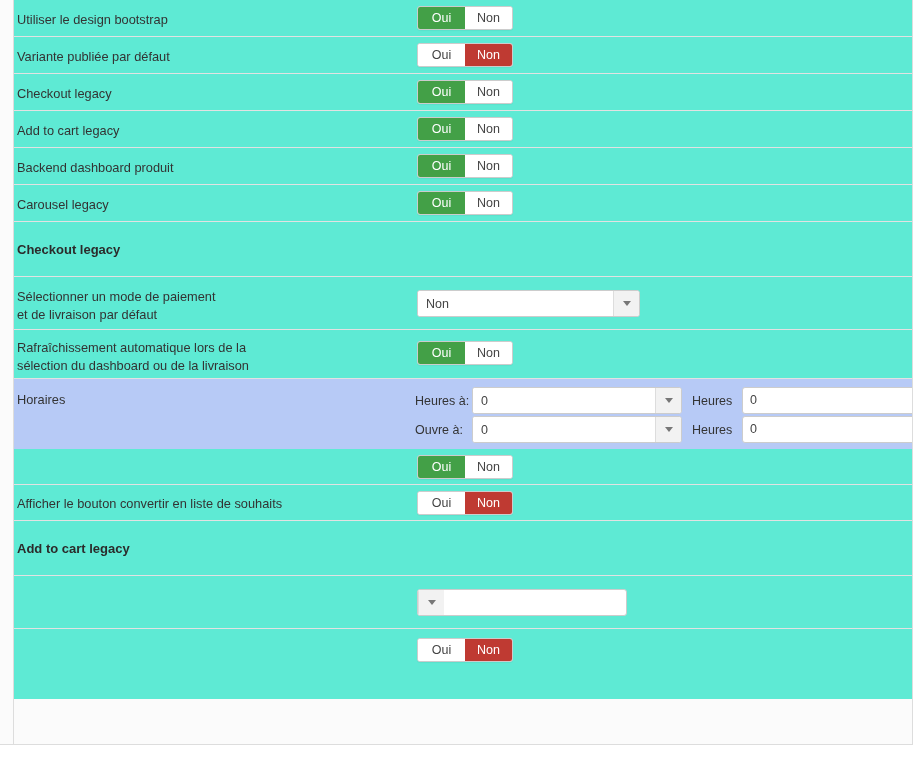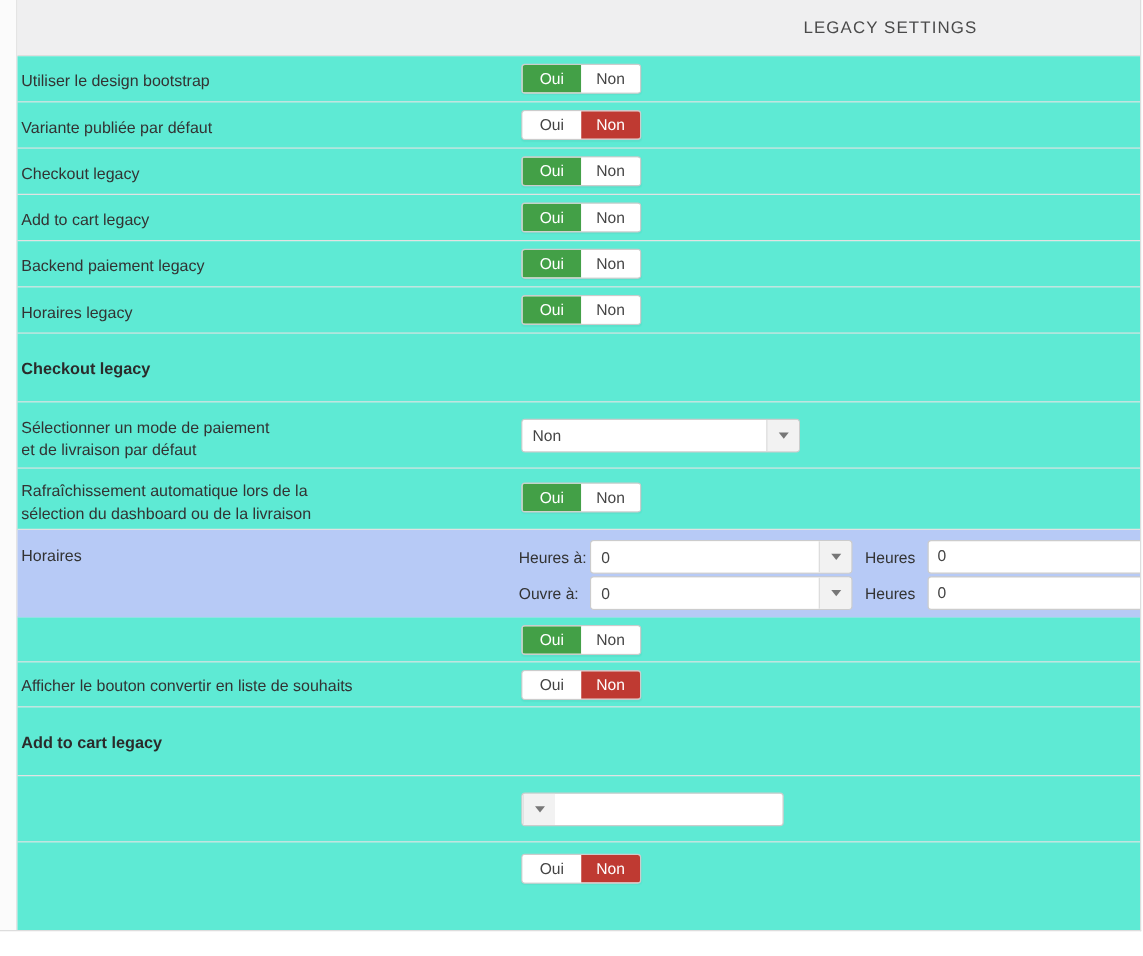"LEGACY SETTINGS" div.panel-header { html: <div> <div>LEGACY SETTINGS</div> </div> -> none }
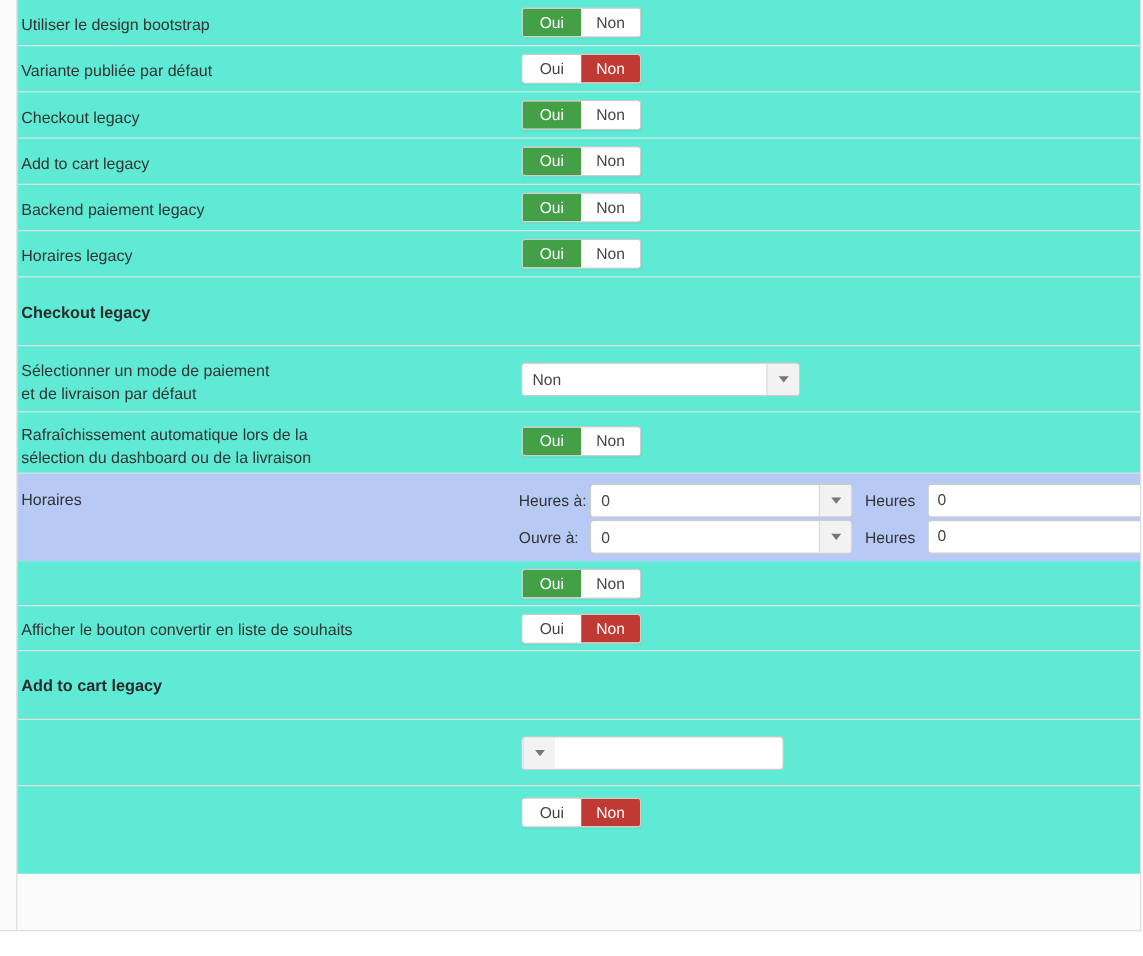"Backend paiement legacy" div.row-label { text: paiement legacy -> dashboard produit }
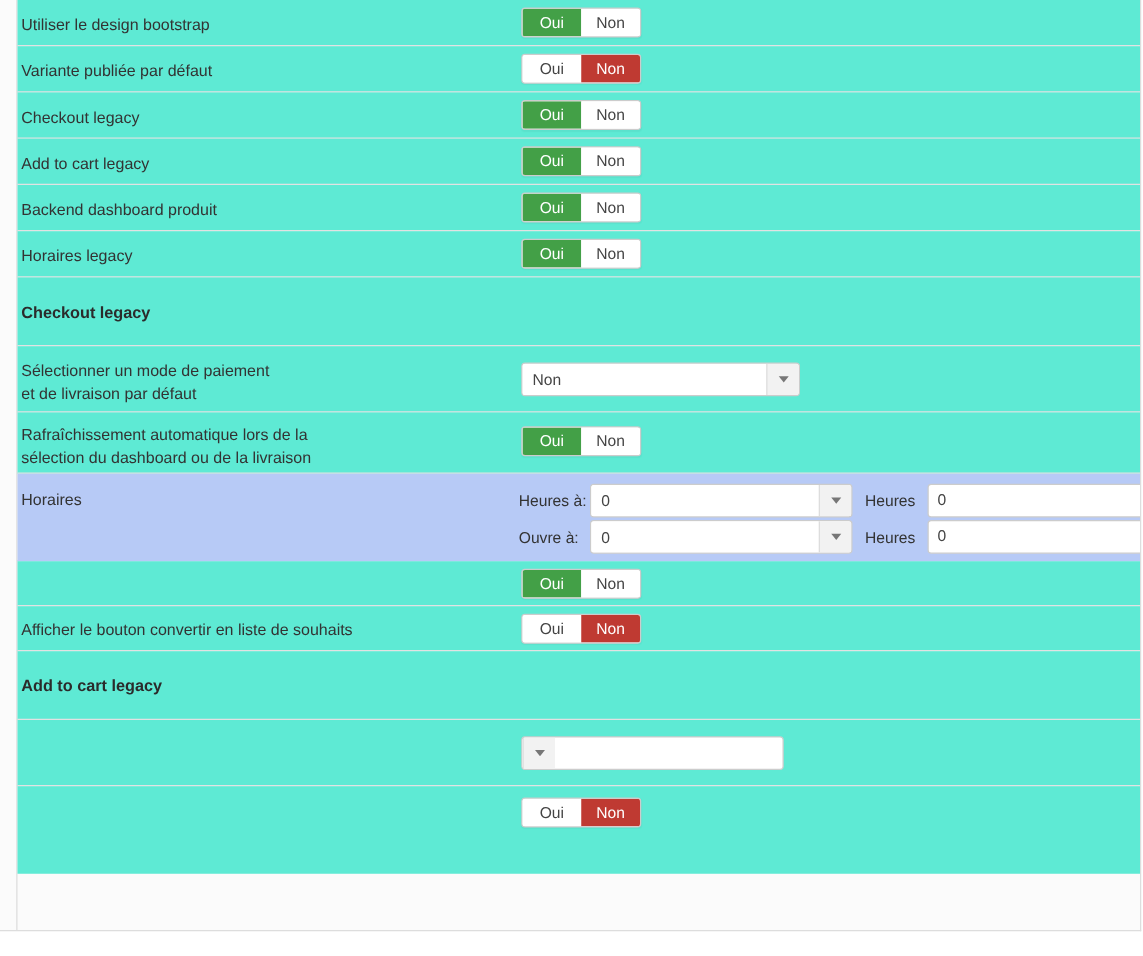"Horaires legacy" div.row-label { text: Horaires -> Carousel }
